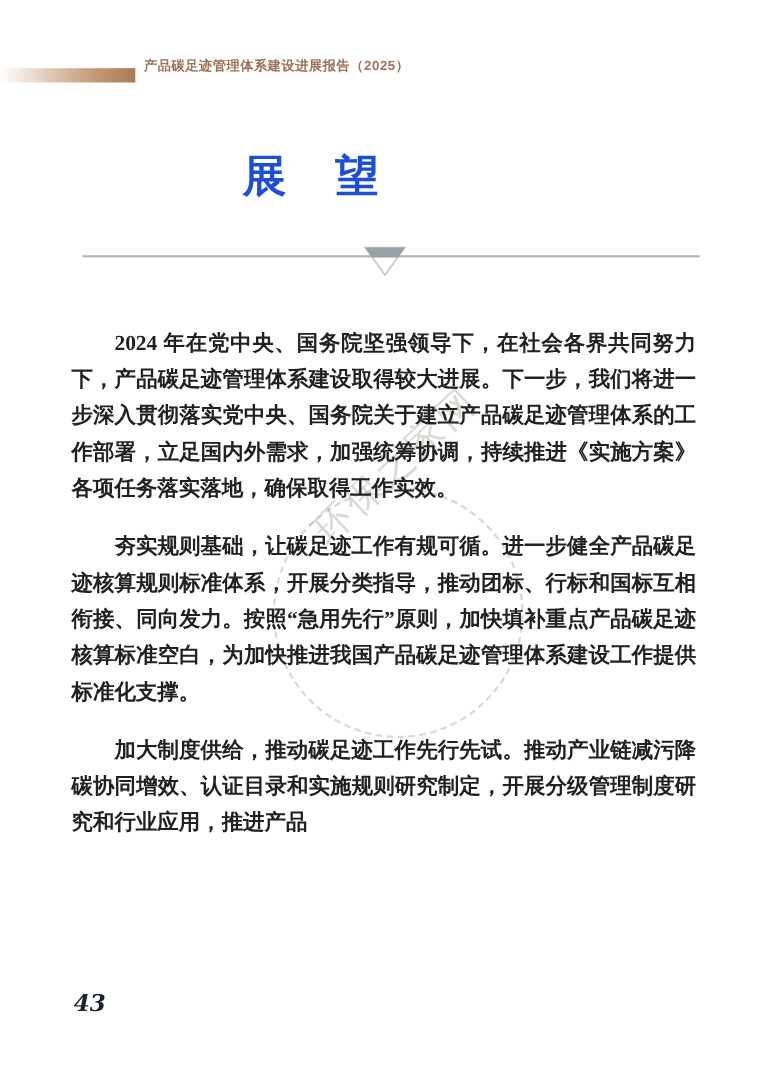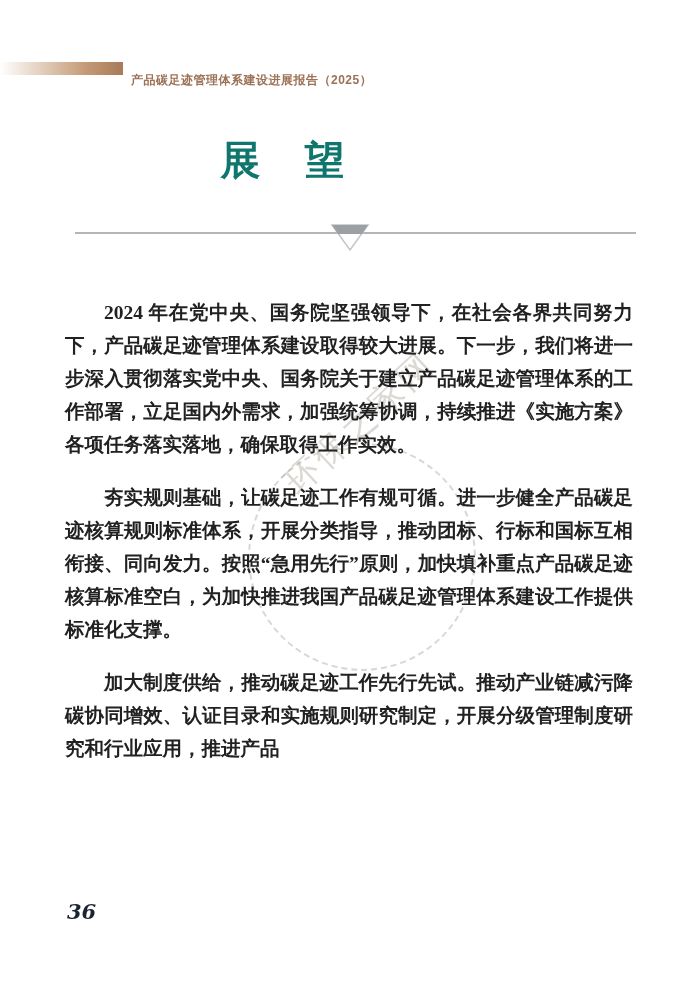"产品碳足迹管理体系建设进展报告（2025）" .header-title { top: 72px -> 52px }
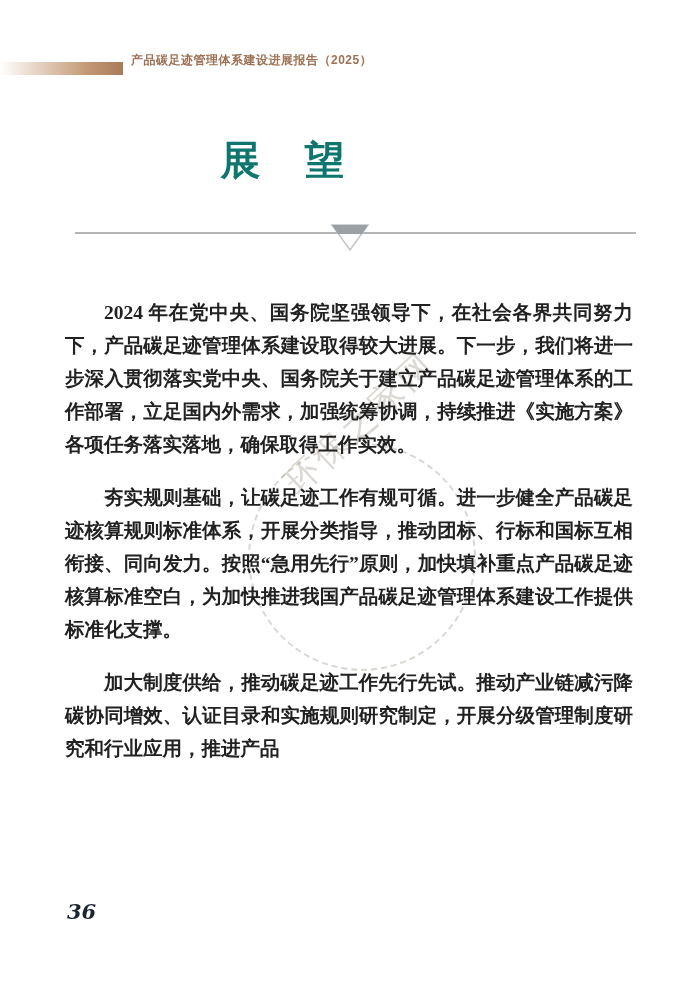"展 望" .chapter-title { color: #0f766e -> #1d4ed8 }
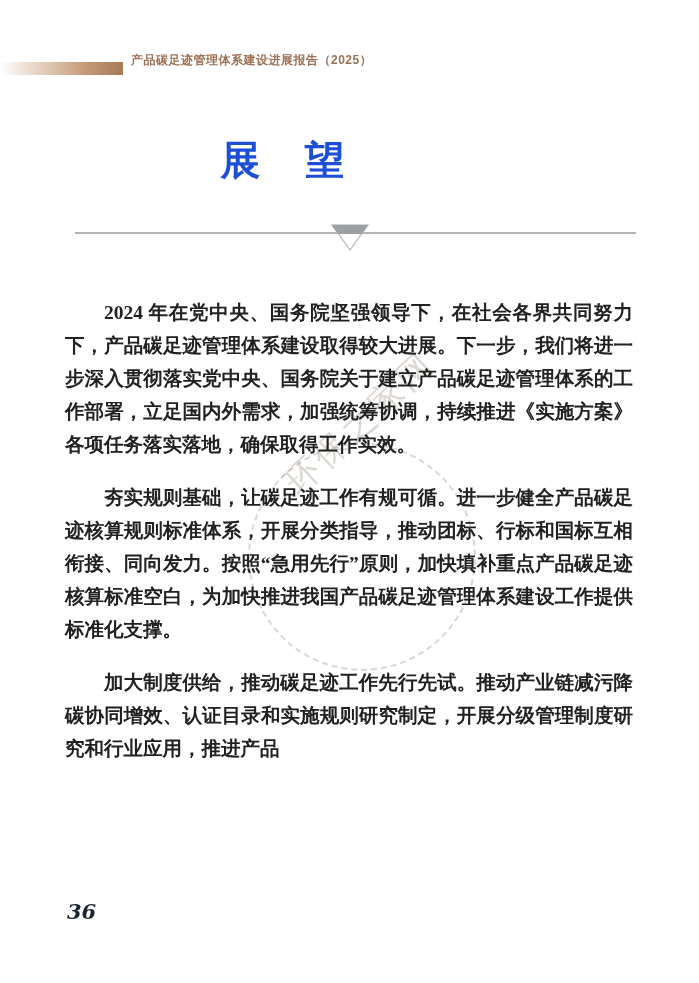"36" div.page-number { text: 36 -> 43 }
